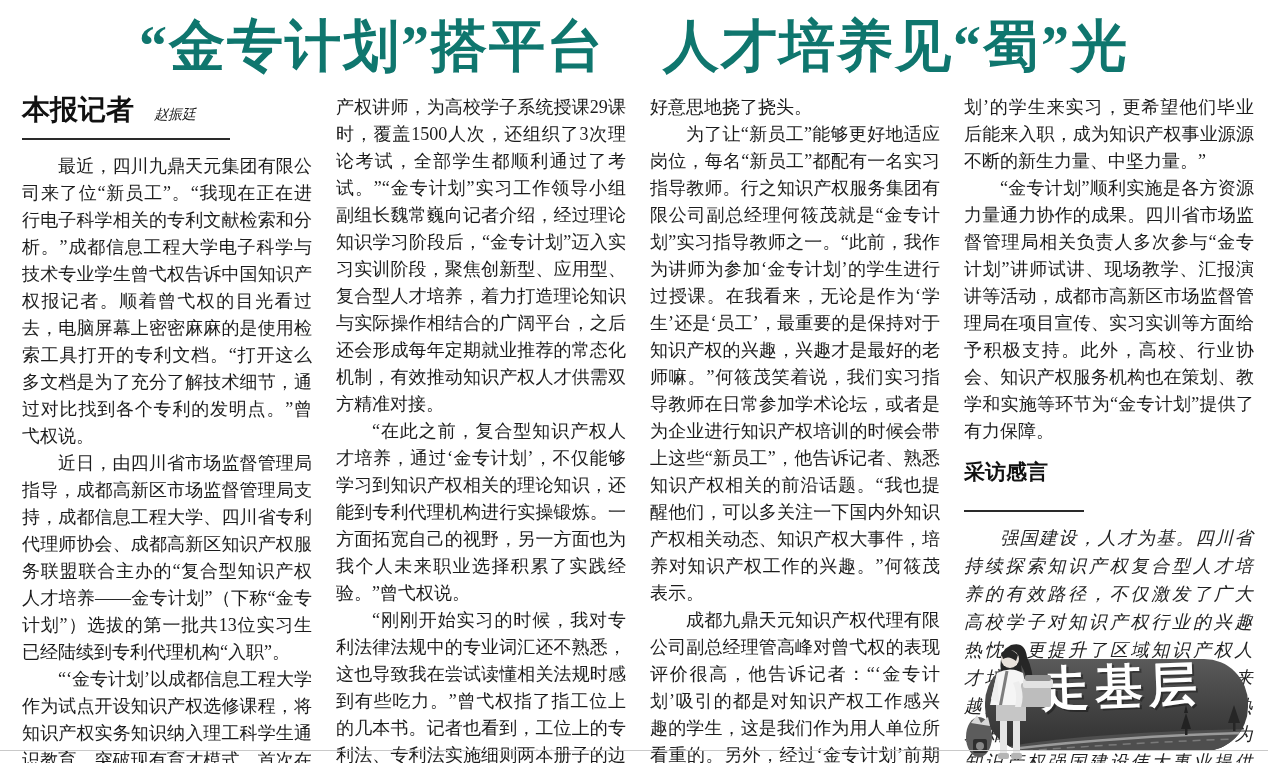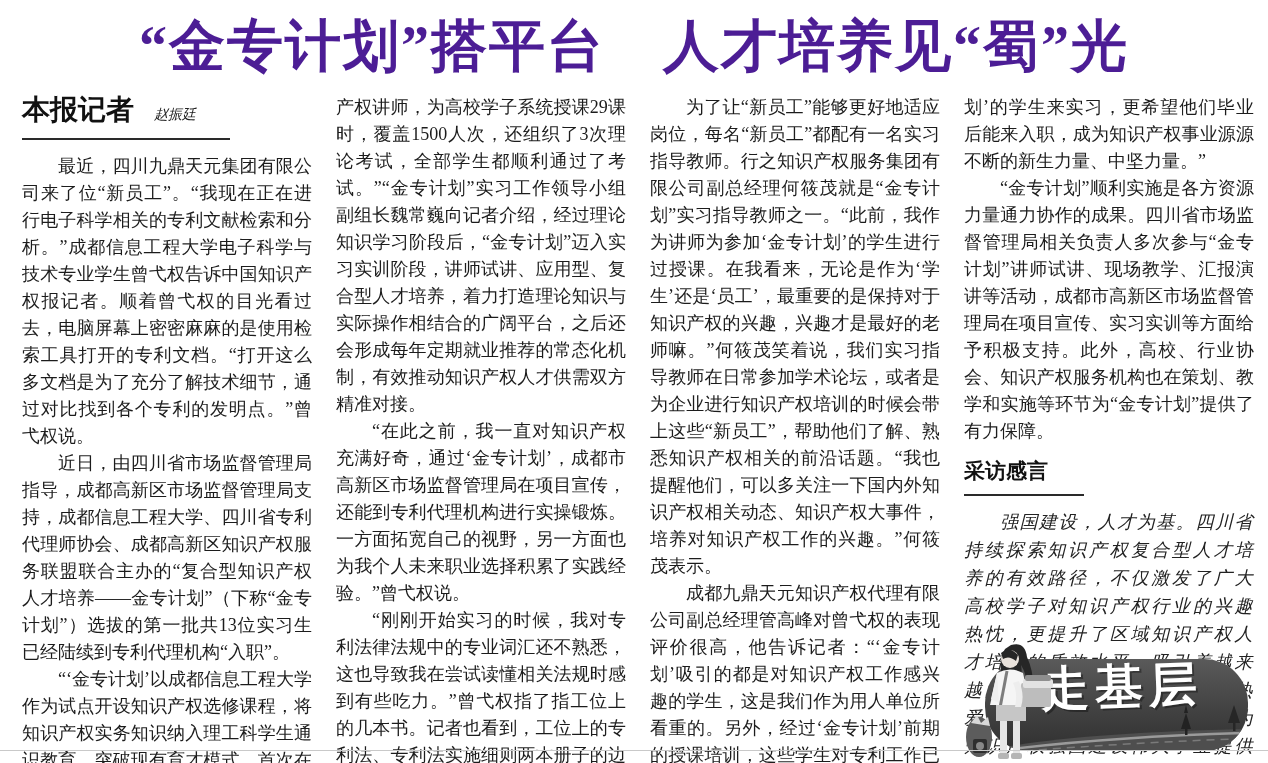"“金专计划”搭平台 人才培养见“蜀”光" .headline { color: #4c1d95 -> #0f766e }
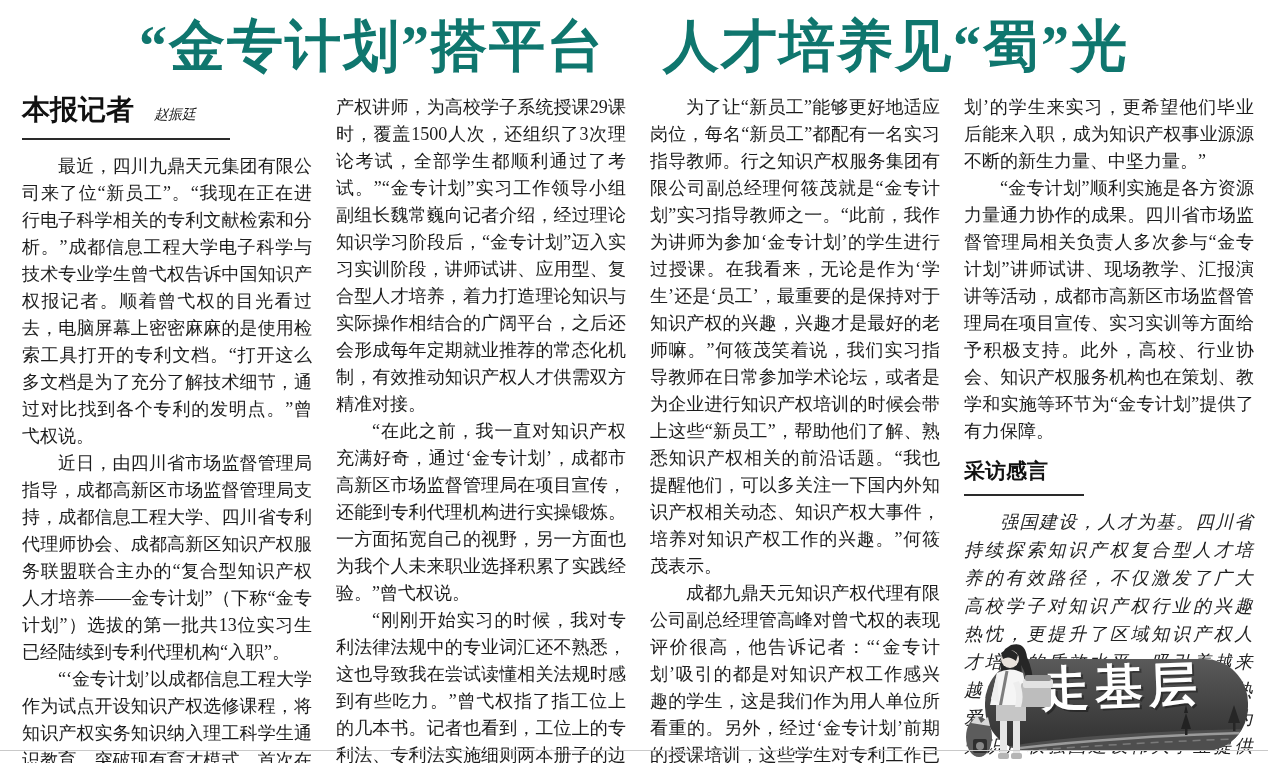"产权讲师，为高校学子系统授课29课时，覆盖1500人次，还组织了3次理论考试，全" p.cont { text: 讲师试讲 -> 聚焦创新型 }
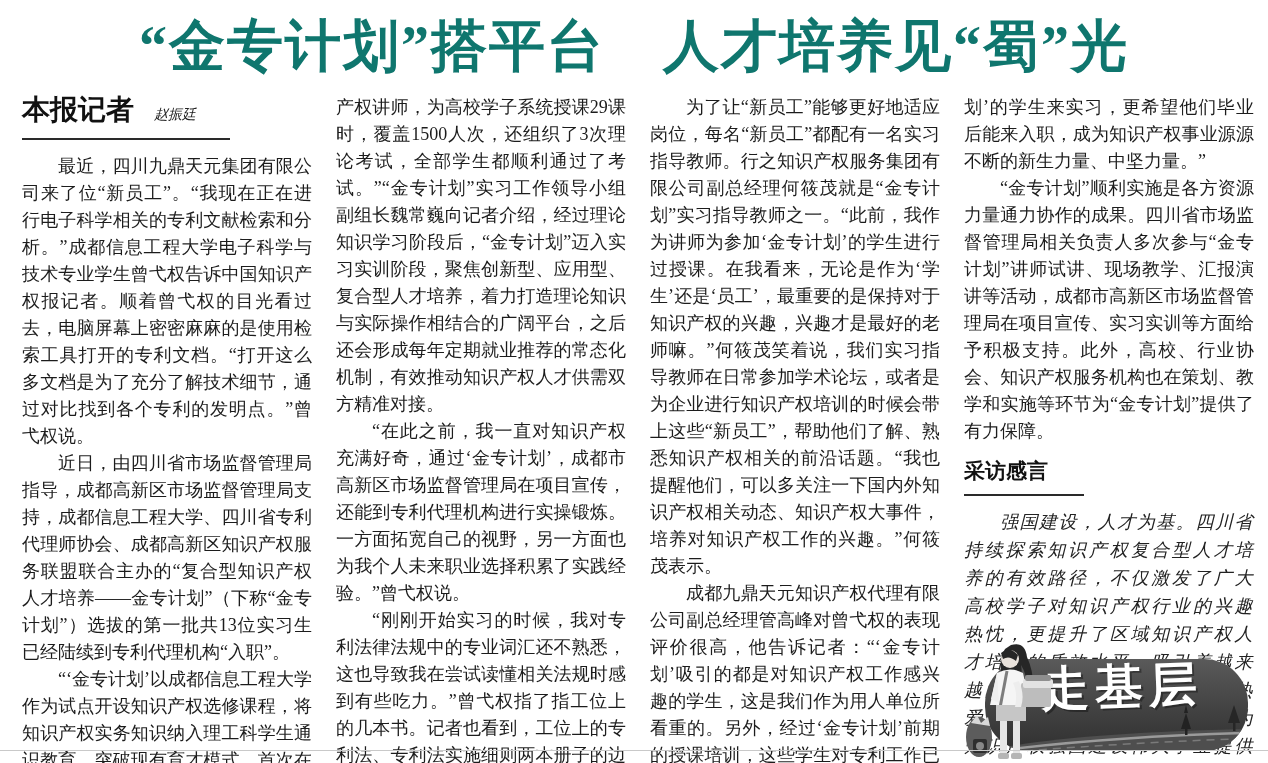"好意思地挠了挠头。" p.cont { html: none -> <p>好意思地挠了挠头。</p> }
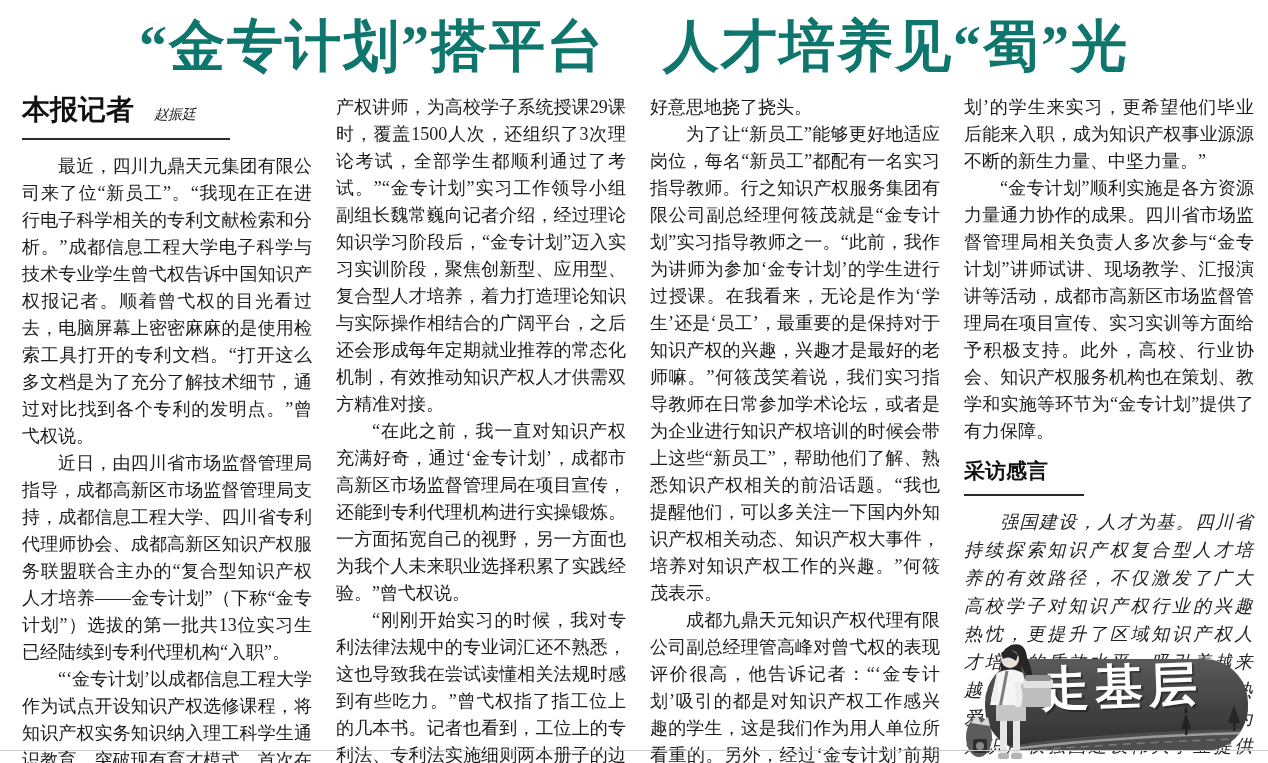"为了让“新员工”能够更好地适应岗位，每名“新员工”都配有一名实习指导教师。行之知" p.para { text: 帮助他们了解 -> 他告诉记者 }
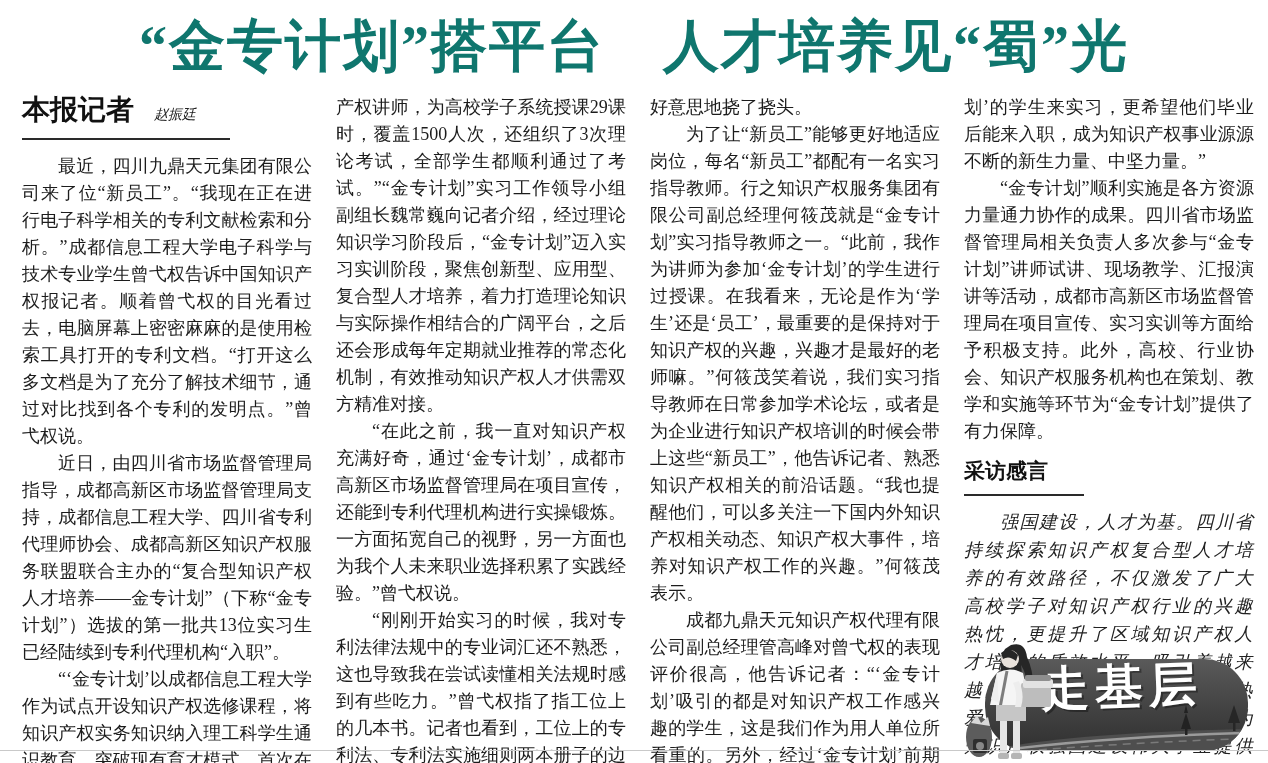"“在此之前，我一直对知识产权充满好奇，通过‘金专计划’，成都市高新区市场监督管理" p.para { text: 我一直对知识产权充满好奇，通过‘金专计划’，成都市高新区市场监督管理局在项目宣传 -> 复合型知识产权人才培养，通过‘金专计划’，不仅能够学习到知识产权相关的理论知识 }
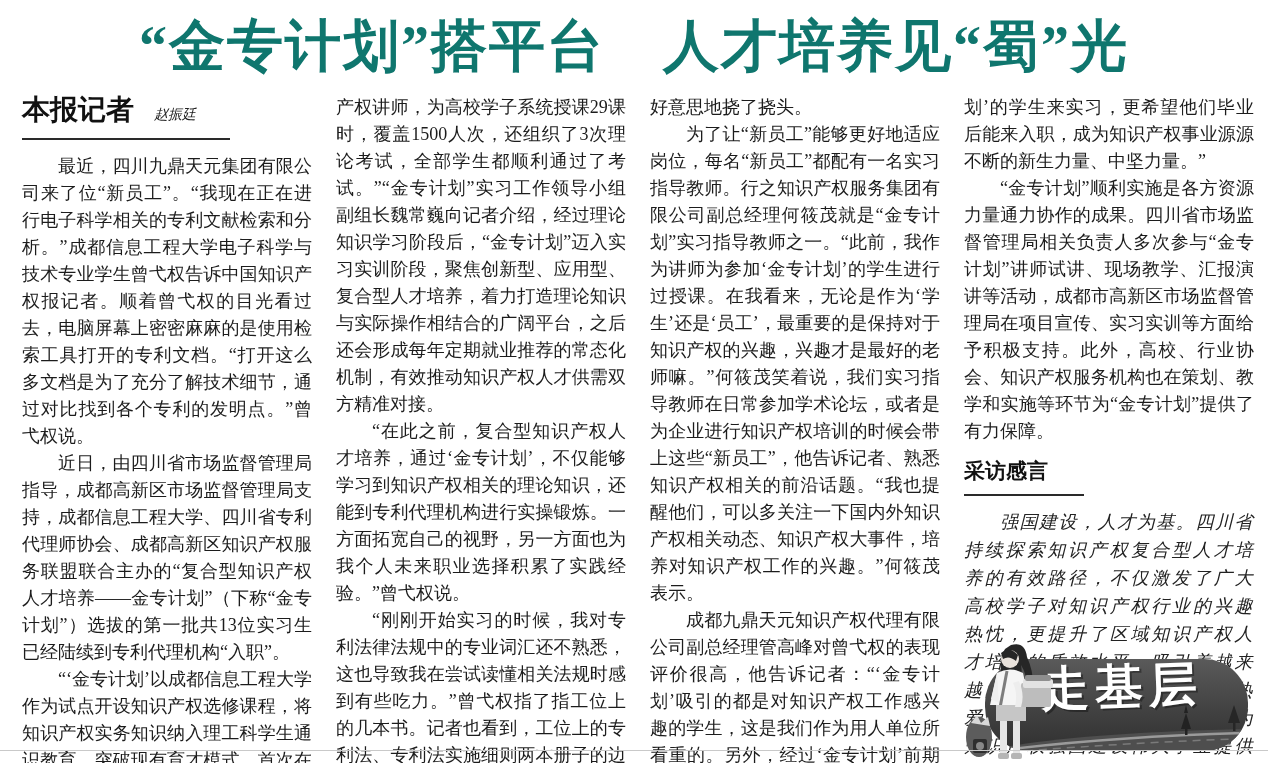"采访感言" .section-heading { font-family: Liberation Mono, monospace -> Liberation Serif, serif; padding: 0 36px 8px 0 -> 0 36px 24px 0 }
